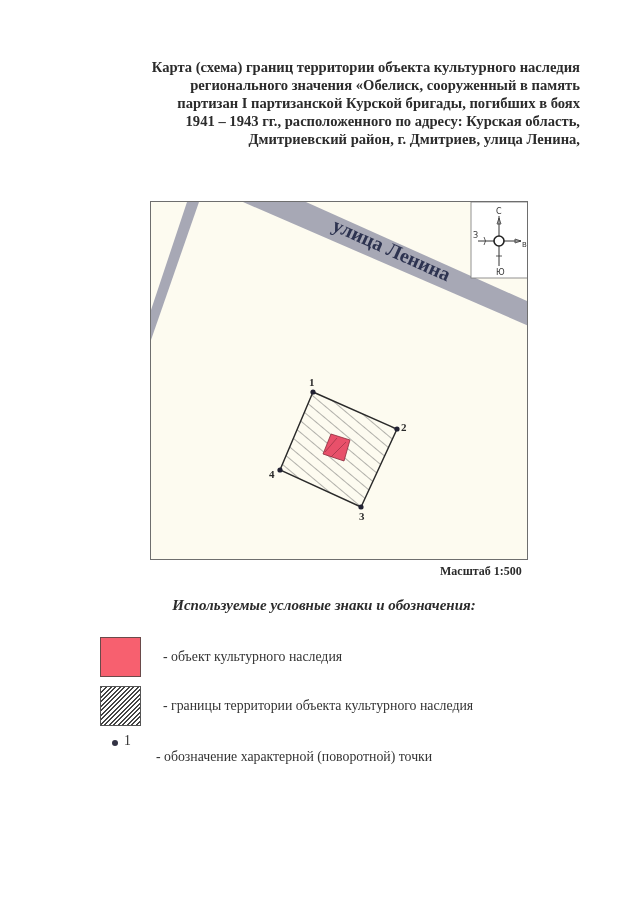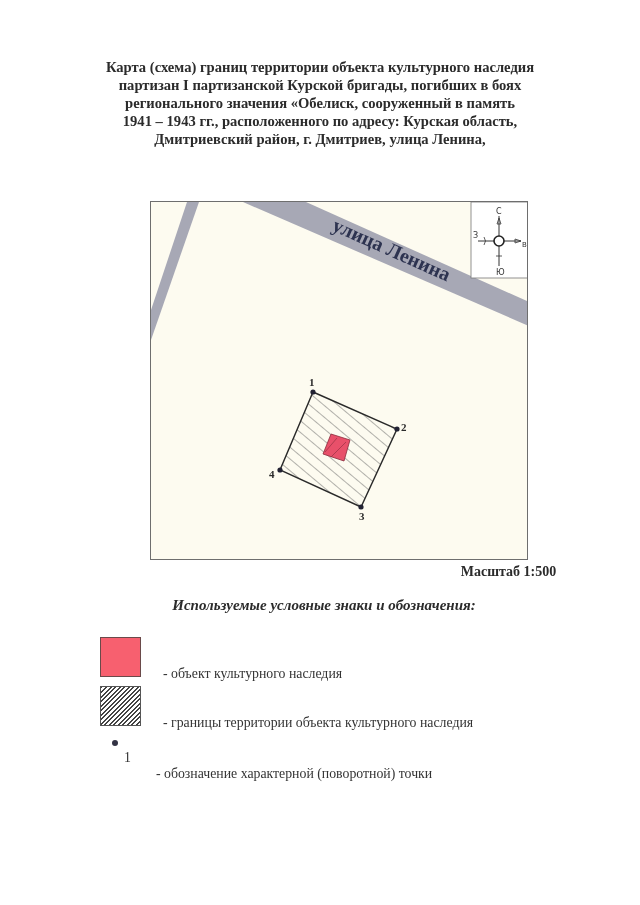"Карта (схема) границ территории объекта" .title { text-align: center -> right }
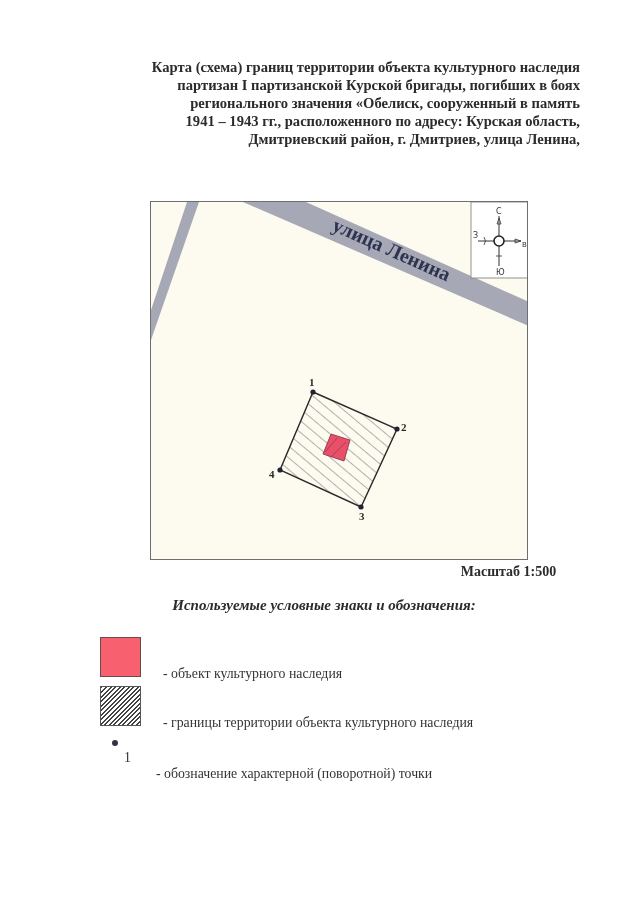"партизан I партизанской Курской бригады," div { order: before "регионального значения «Обелиск," -> after "регионального значения «Обелиск," }
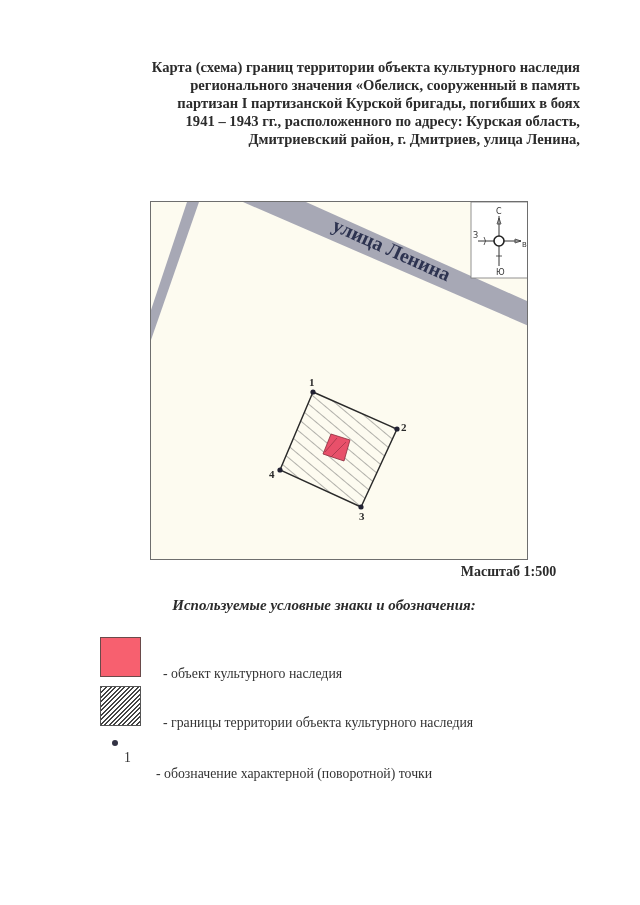"Масштаб 1:500" .scale { font-size: 14px -> 12px; text-align: center -> left }
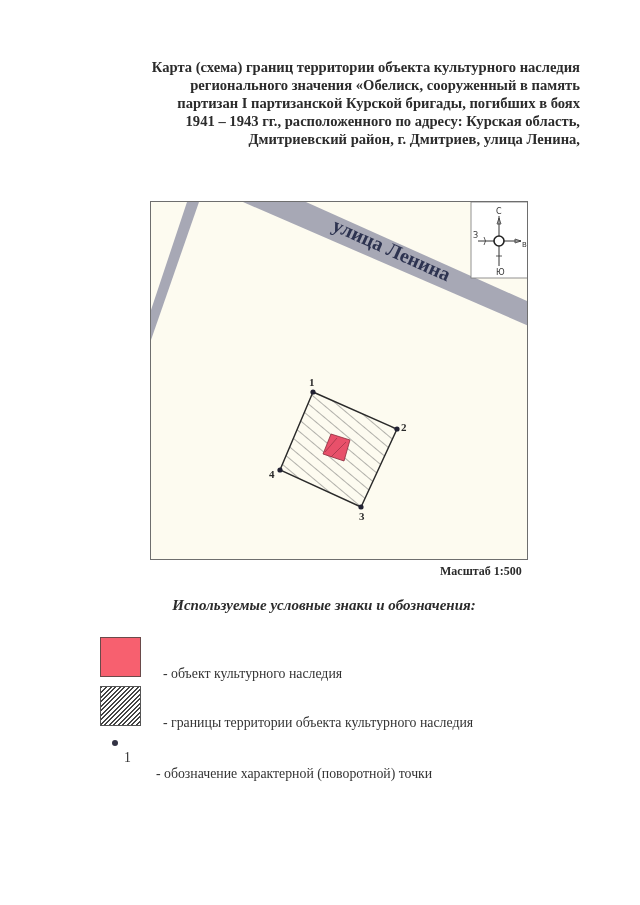"- объект культурного наследия" .legend-text { margin-top: 17px -> none }
